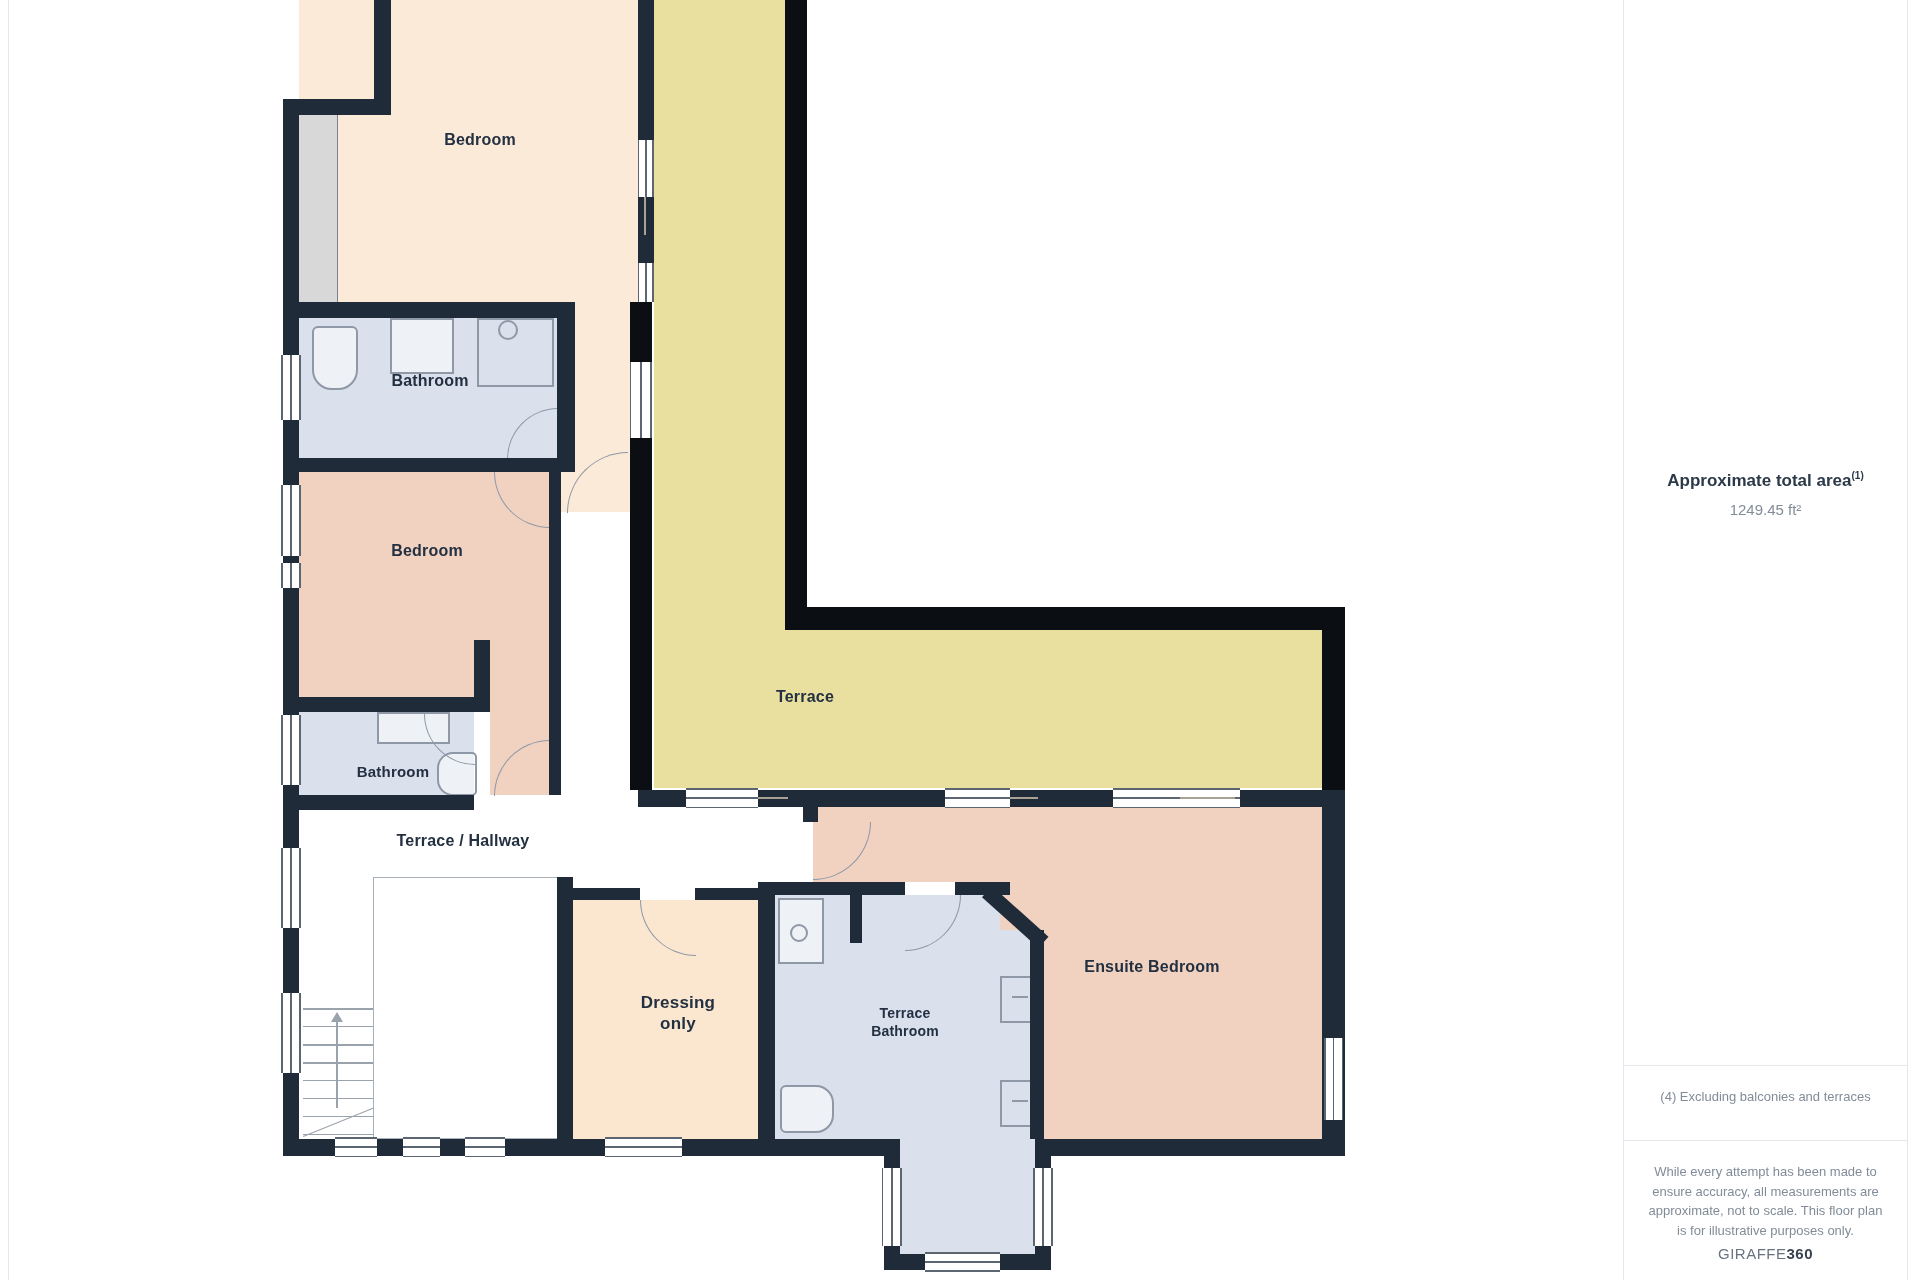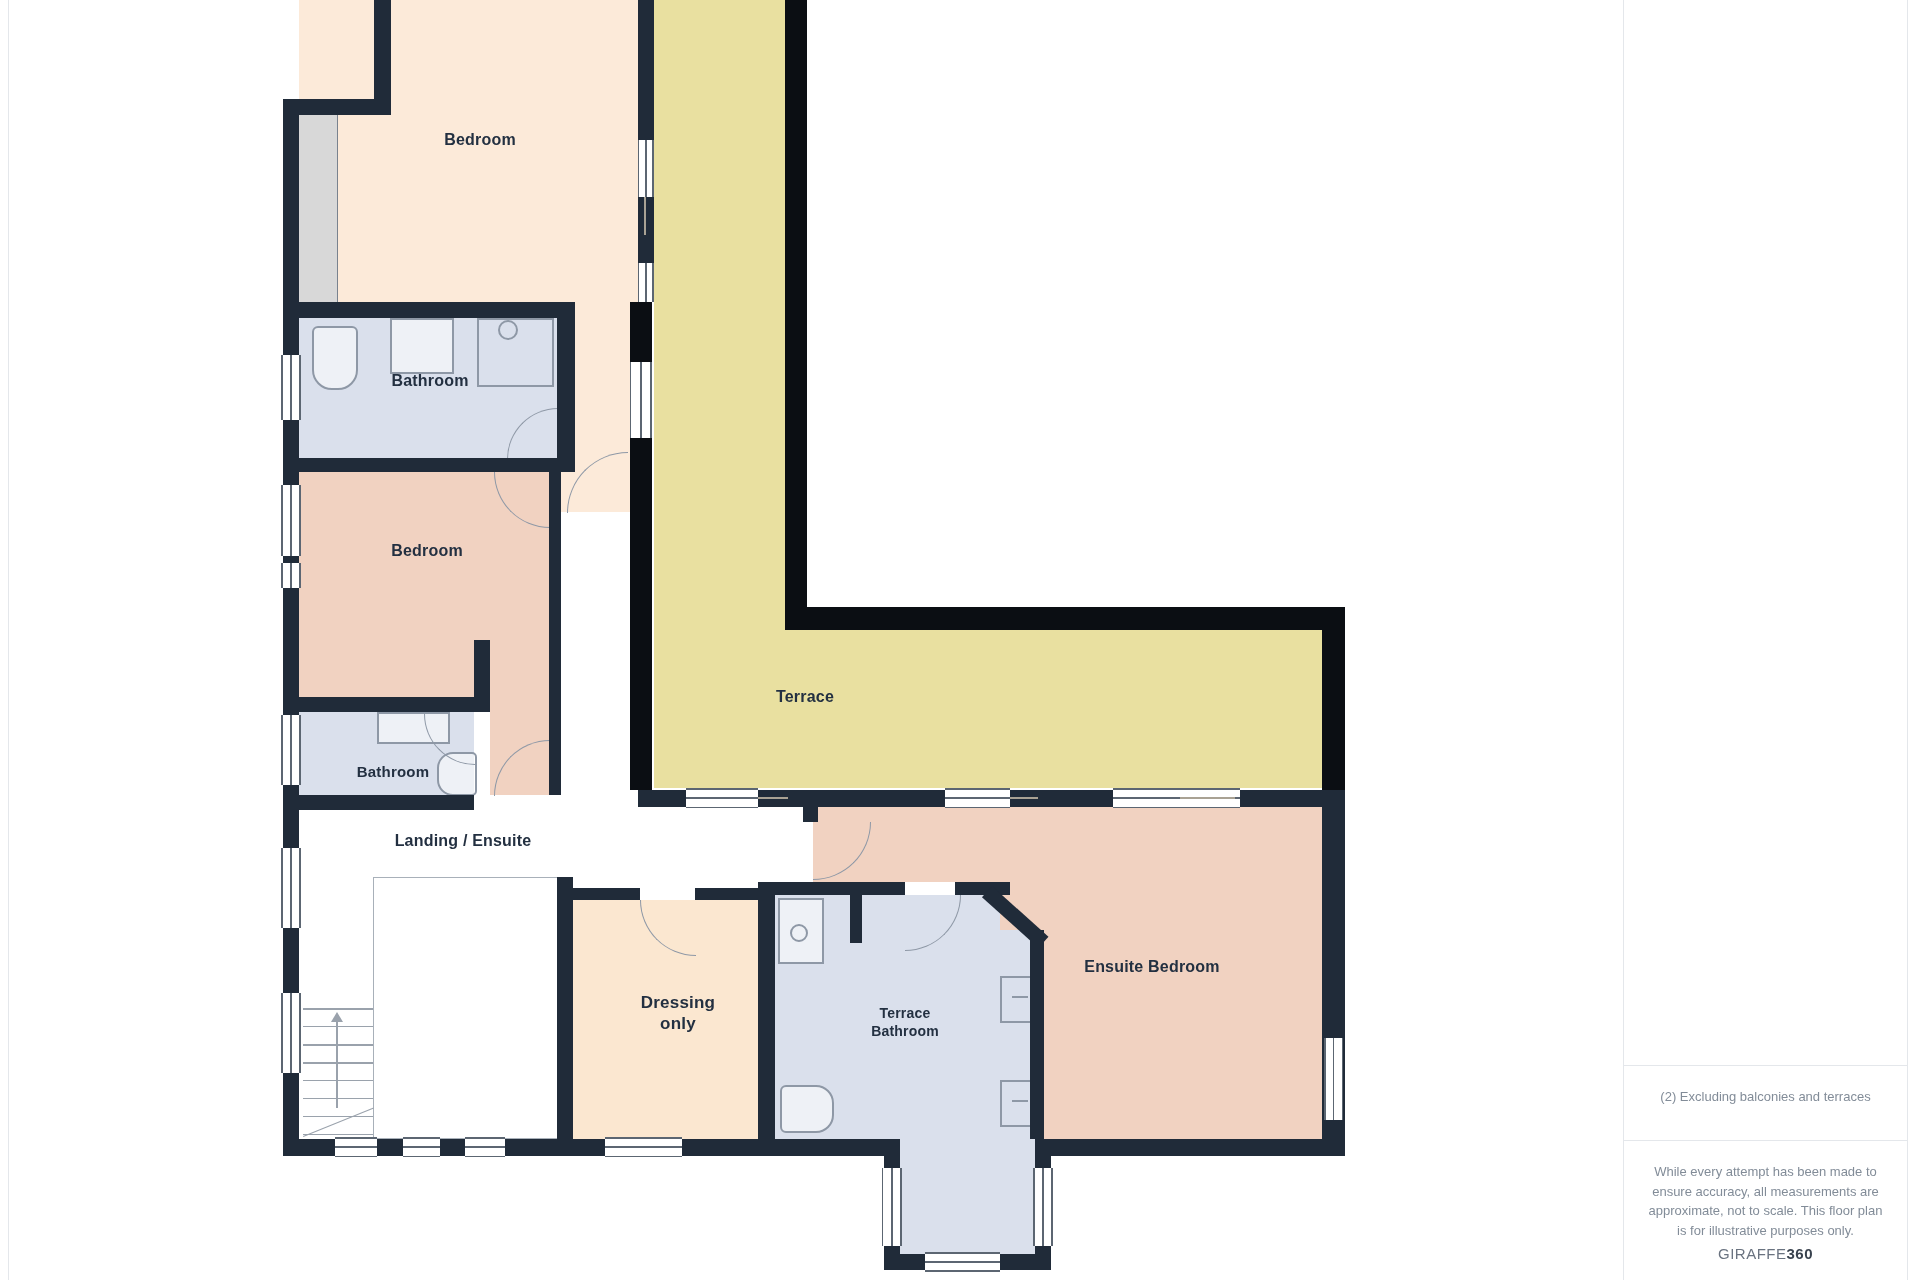"Approximate total area(1)" div.abs { html: none -> <div> <div> <span>Approximate total area</span><sup>(1)</sup> </div> <div>1249.45 ft²</div> </div> }
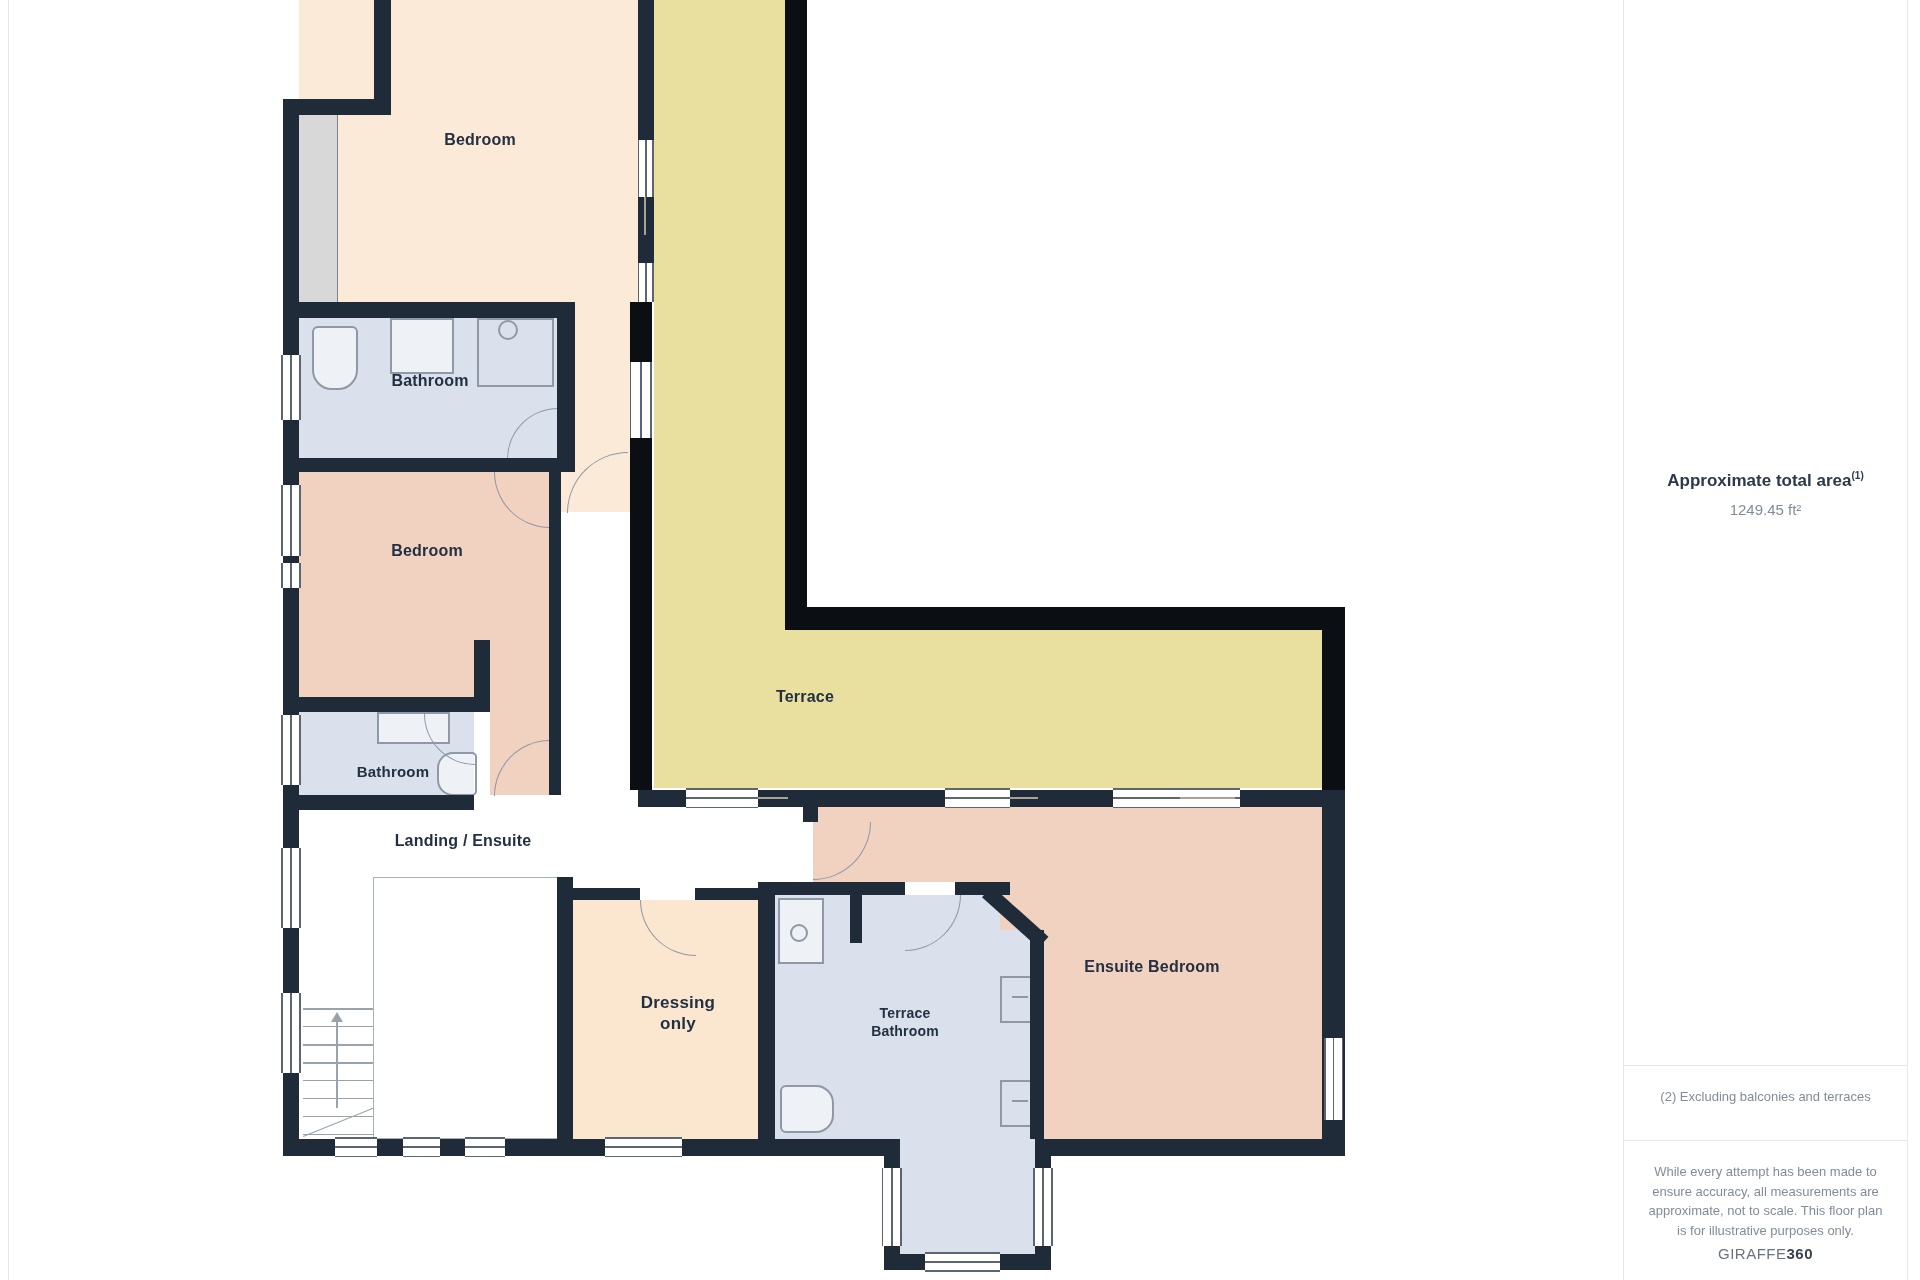"Landing / Ensuite" div.lab { text: Landing / Ensuite -> Terrace / Hallway }
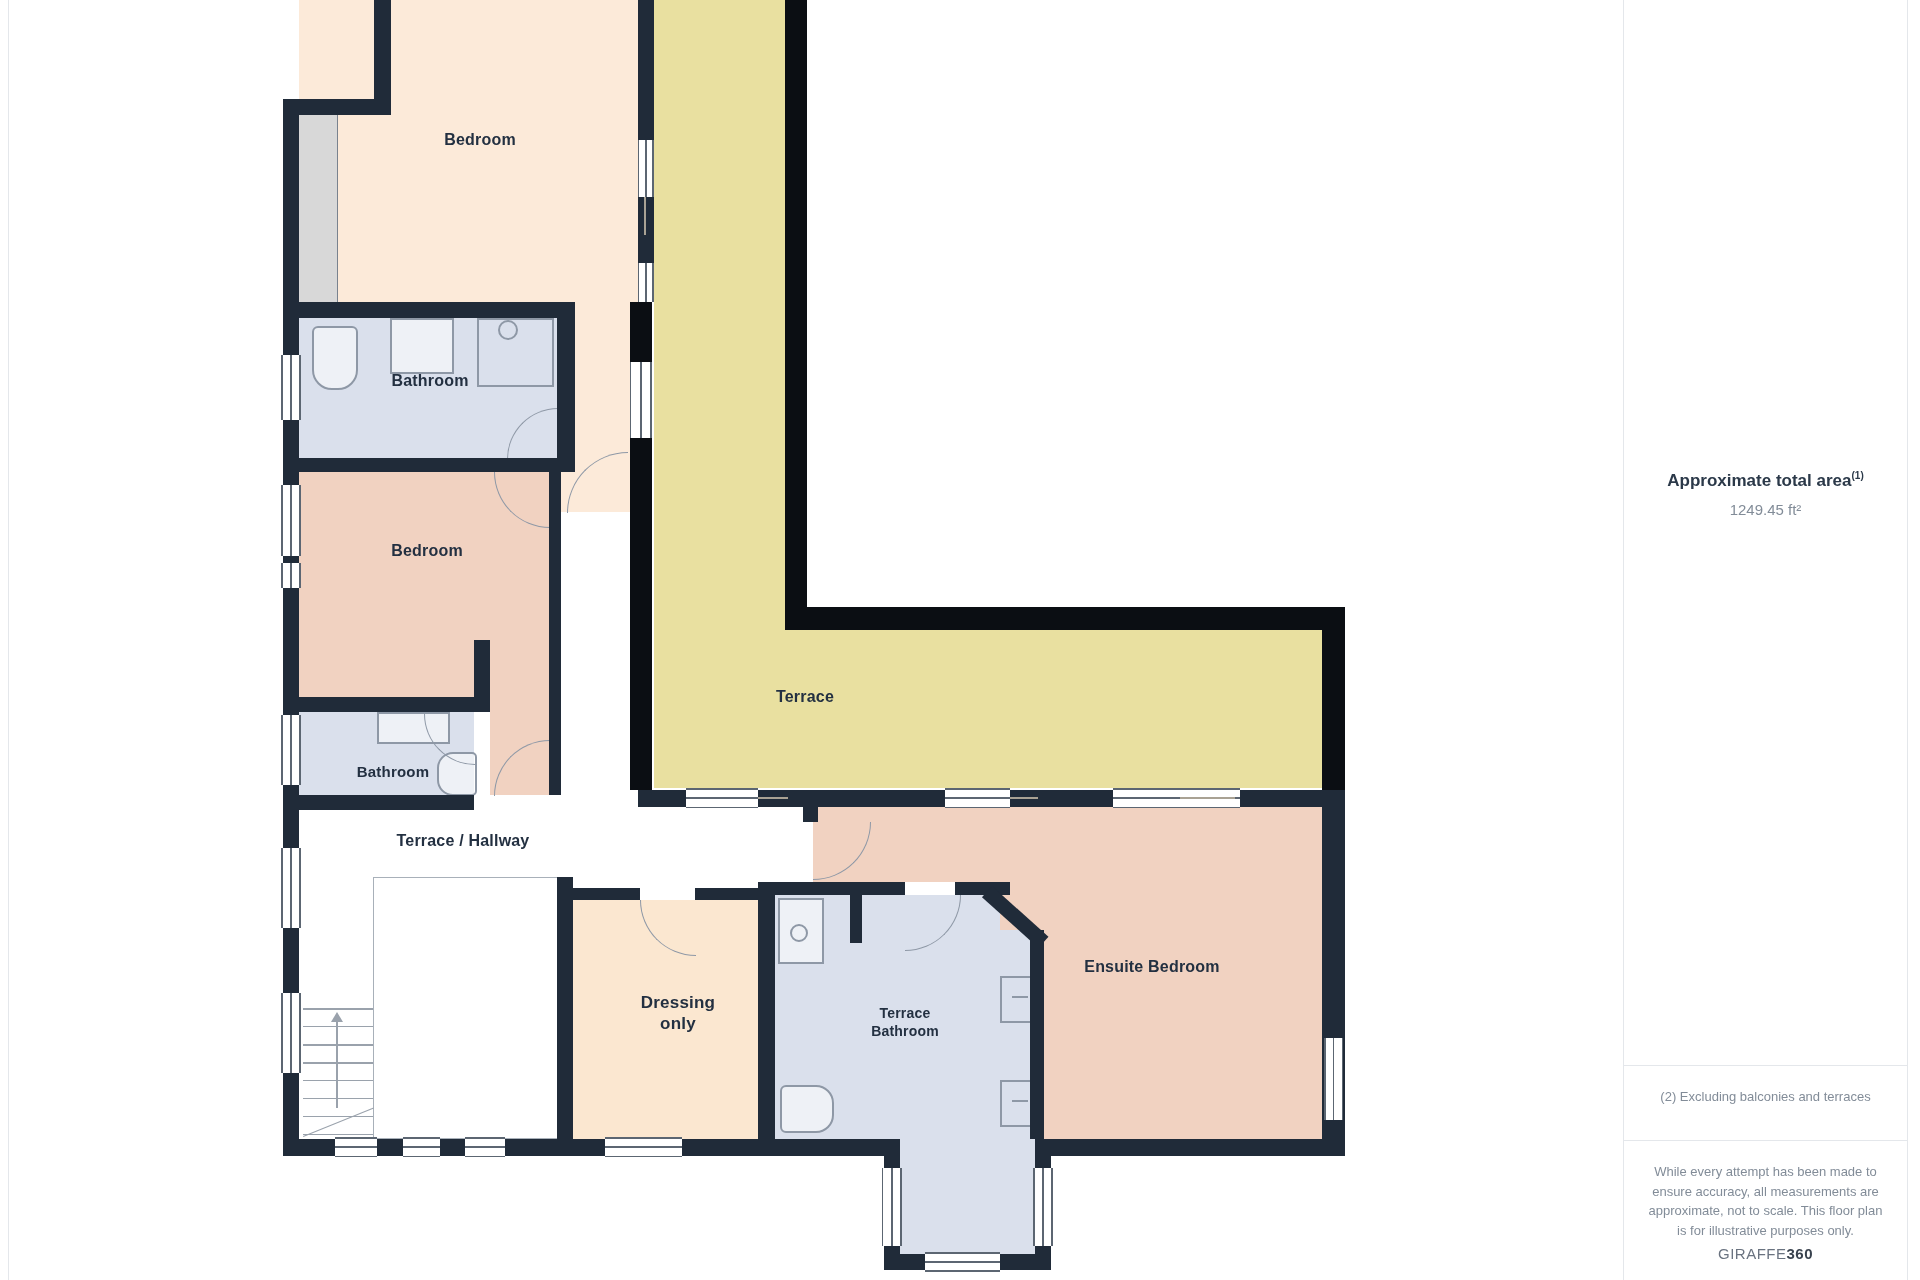"(2) Excluding balconies and terraces" div.sb-note { text: 2 -> 4 }
